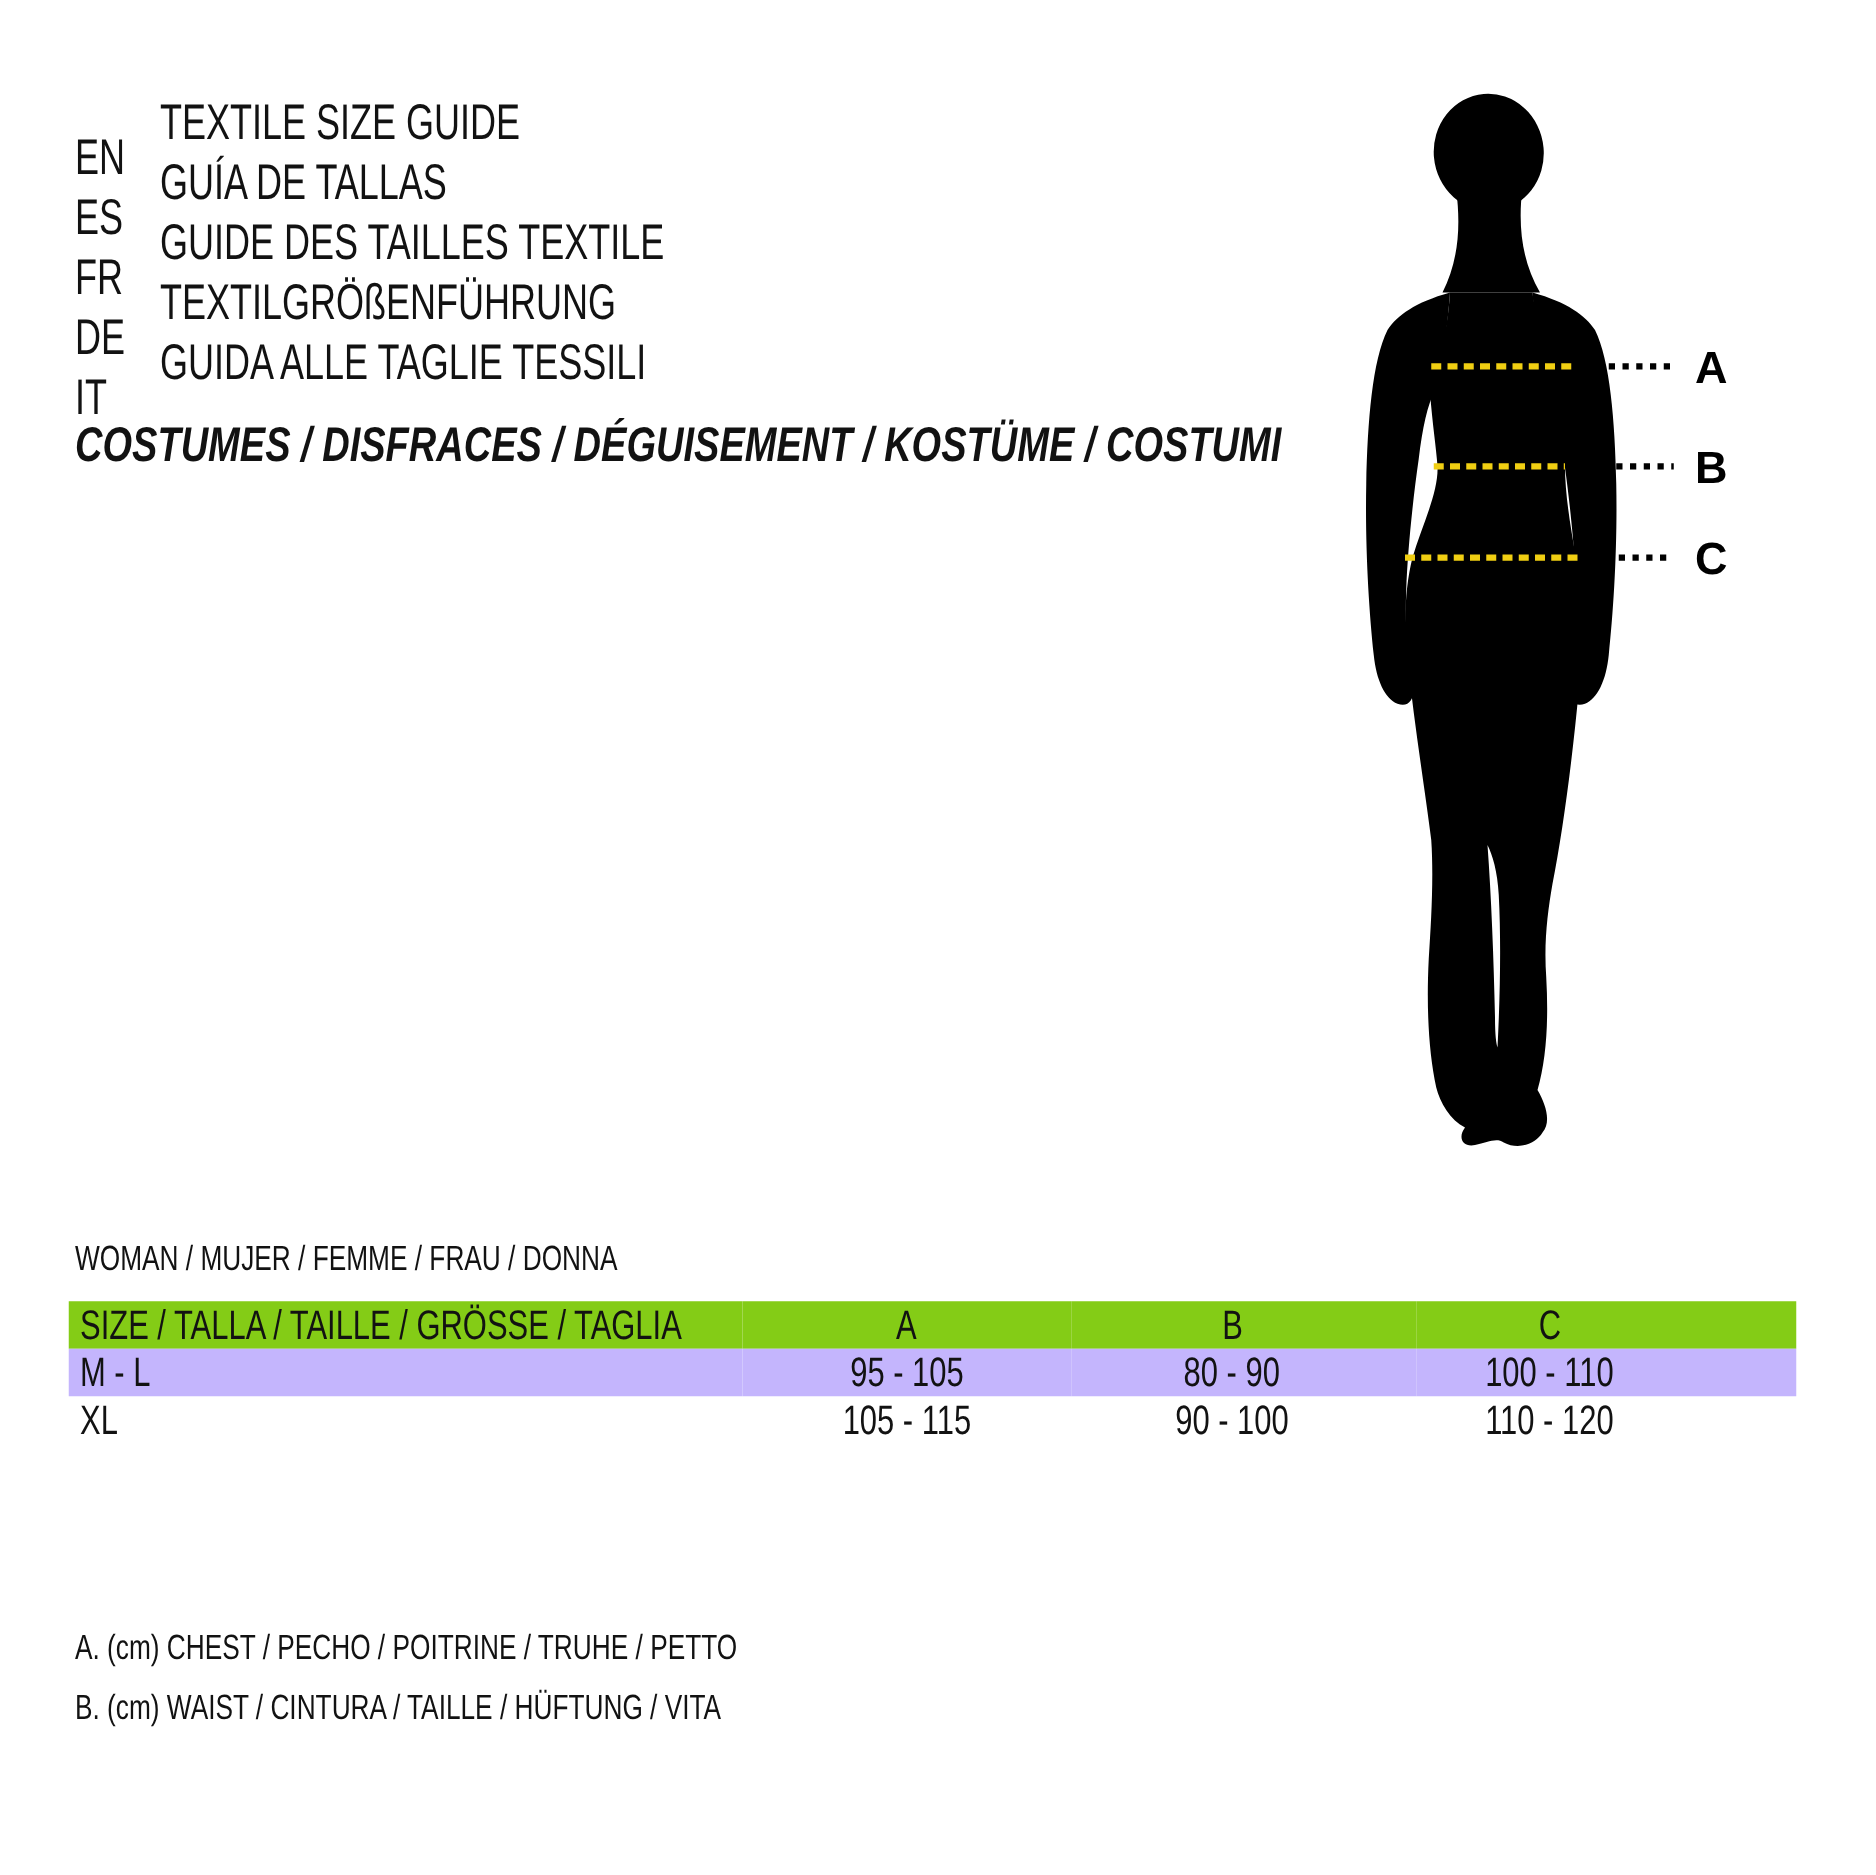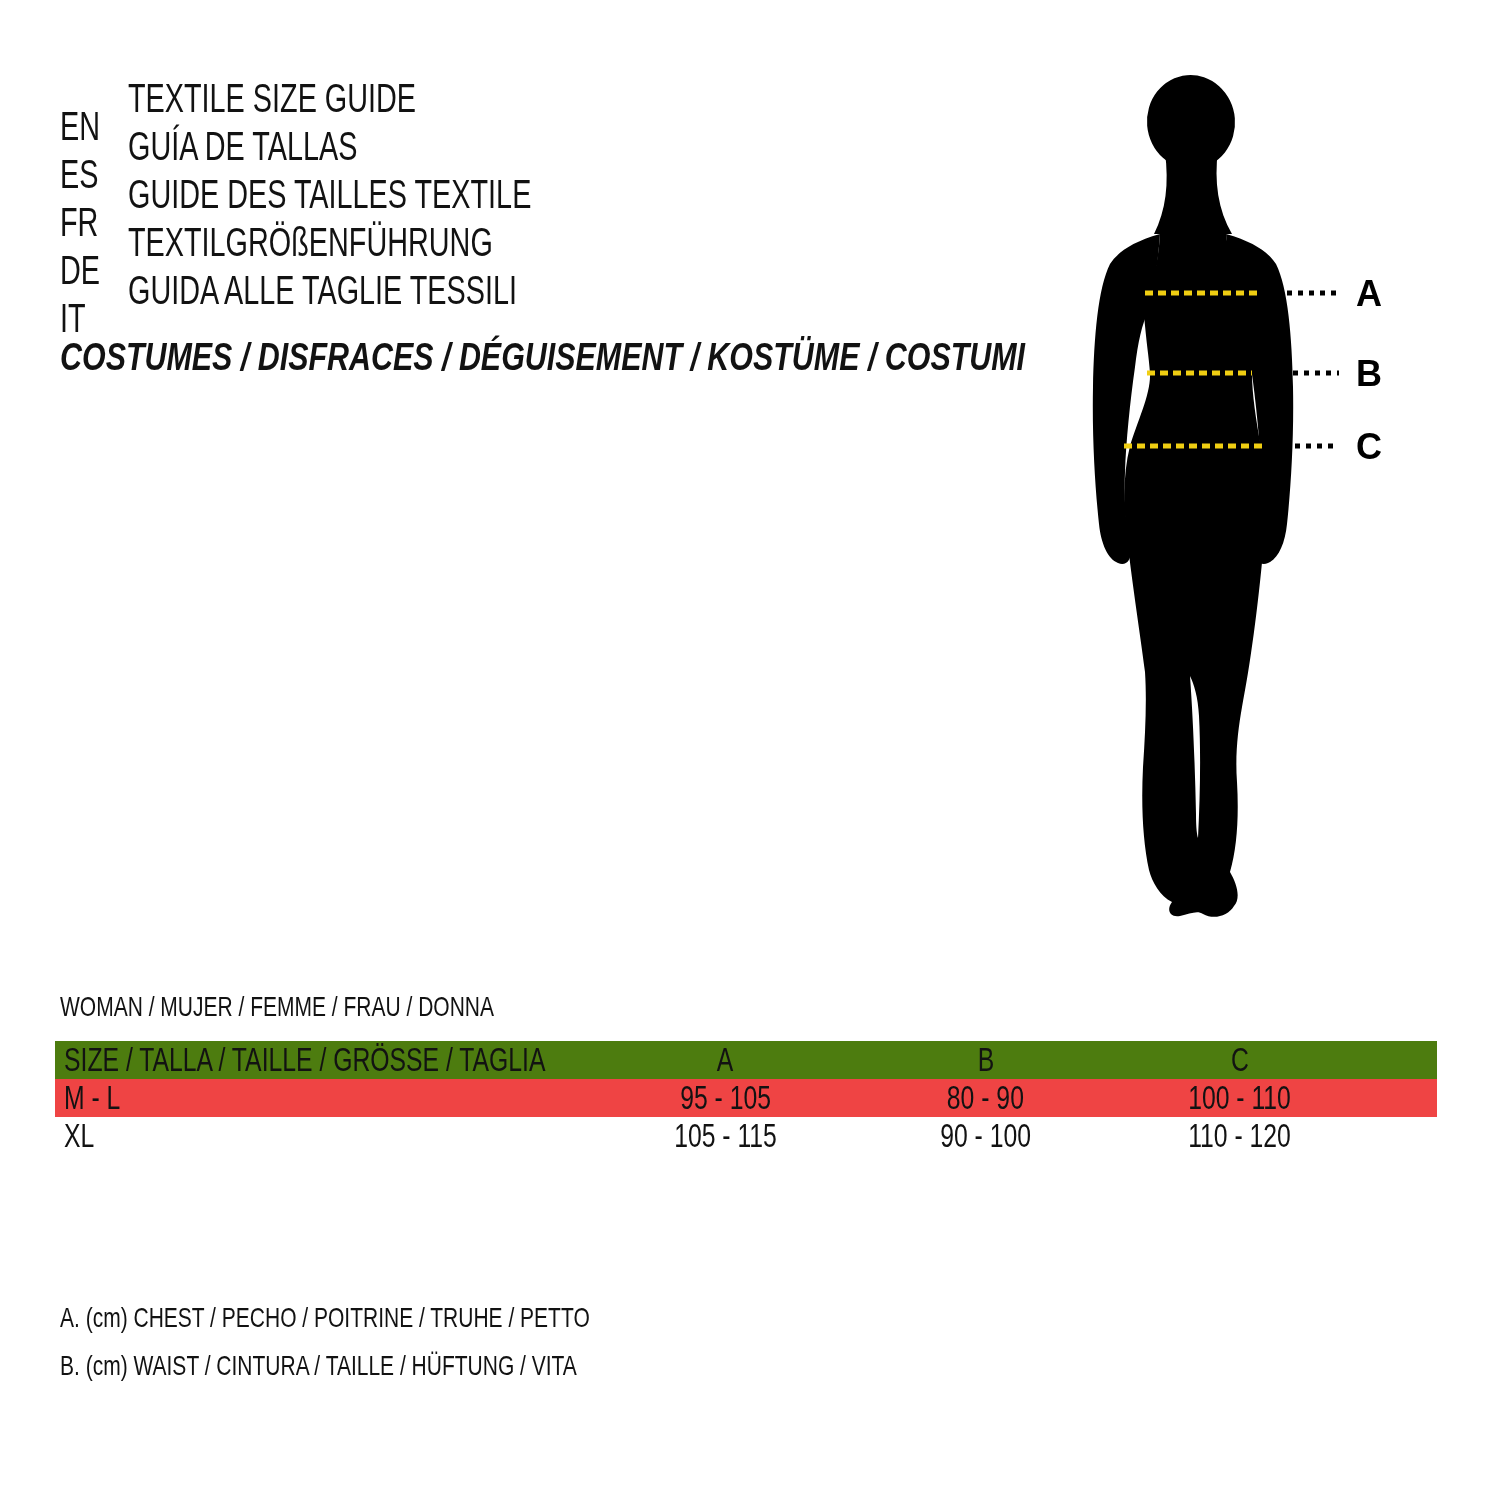"SIZE / TALLA / TAILLE" .size-table thead tr { background: #4d7c0f -> #84cc16 }
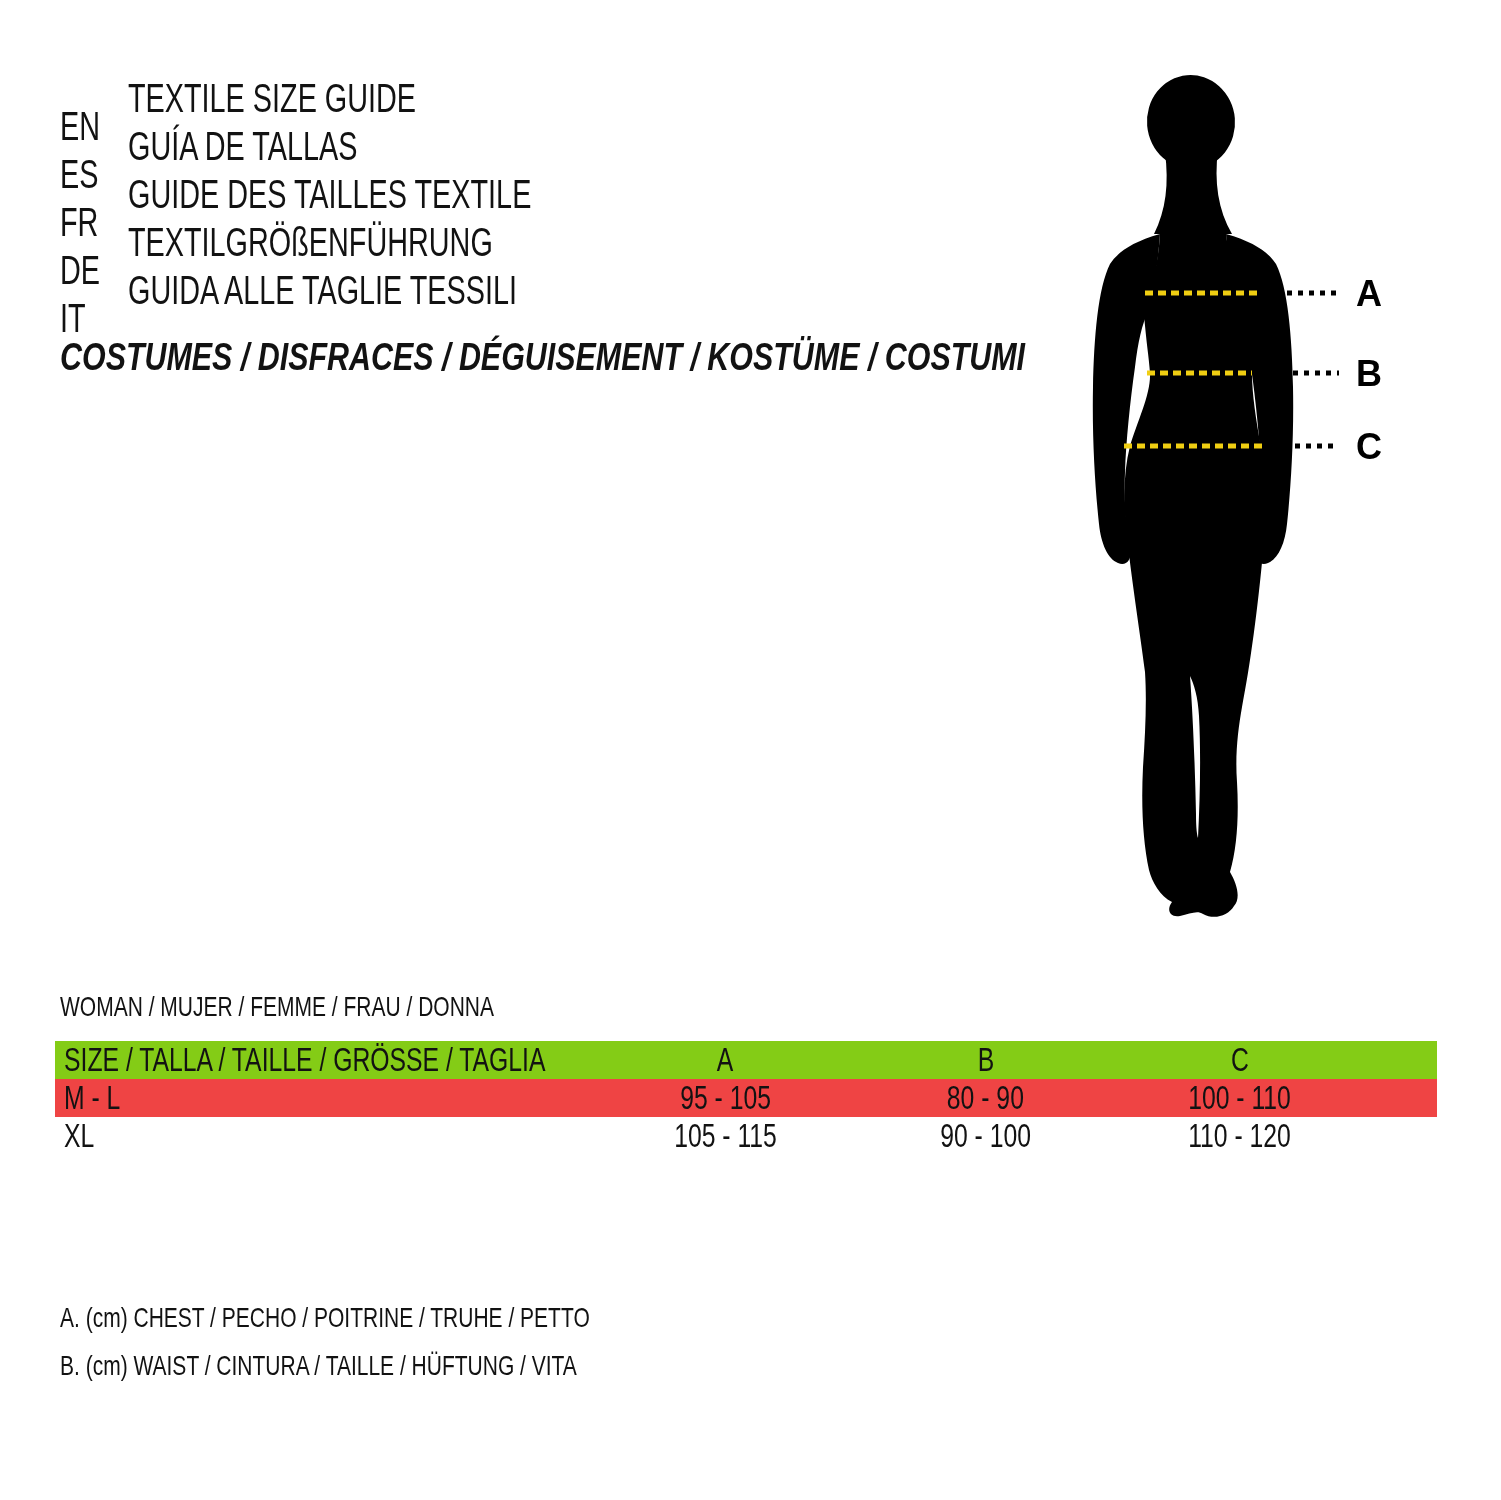"M - L" .size-table tbody tr.striped { background: #ef4444 -> #c4b5fd }
